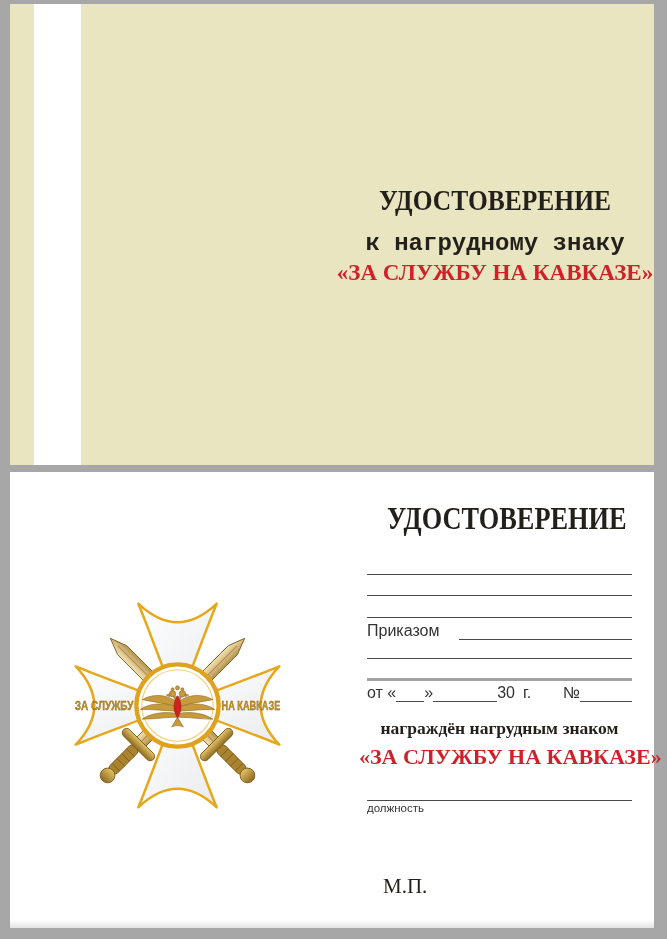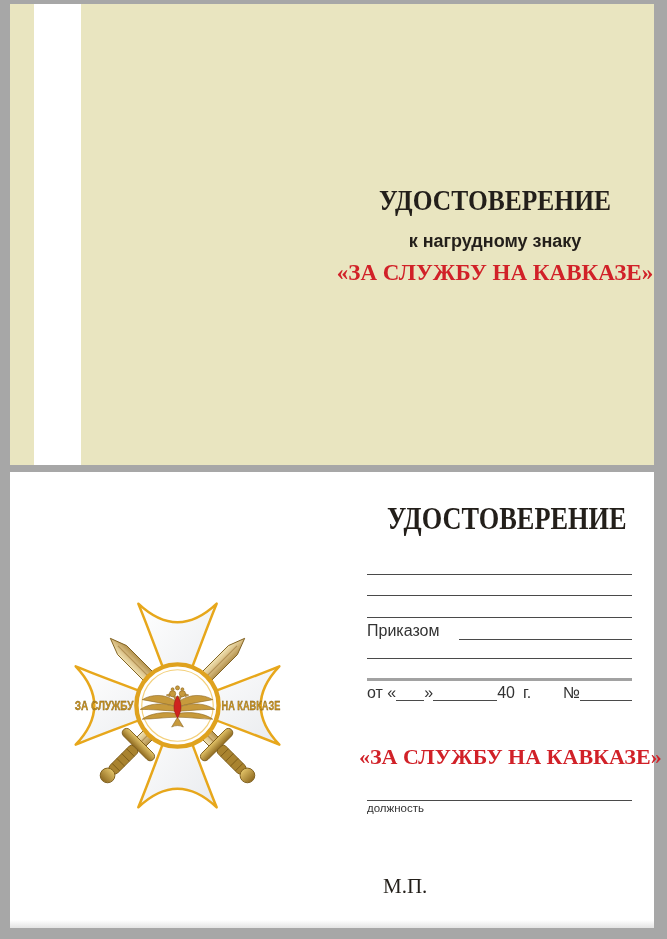"к нагрудному знаку" .cover-subtitle { font-family: Liberation Sans, sans-serif -> Liberation Mono, monospace; font-size: 18px -> 24px }
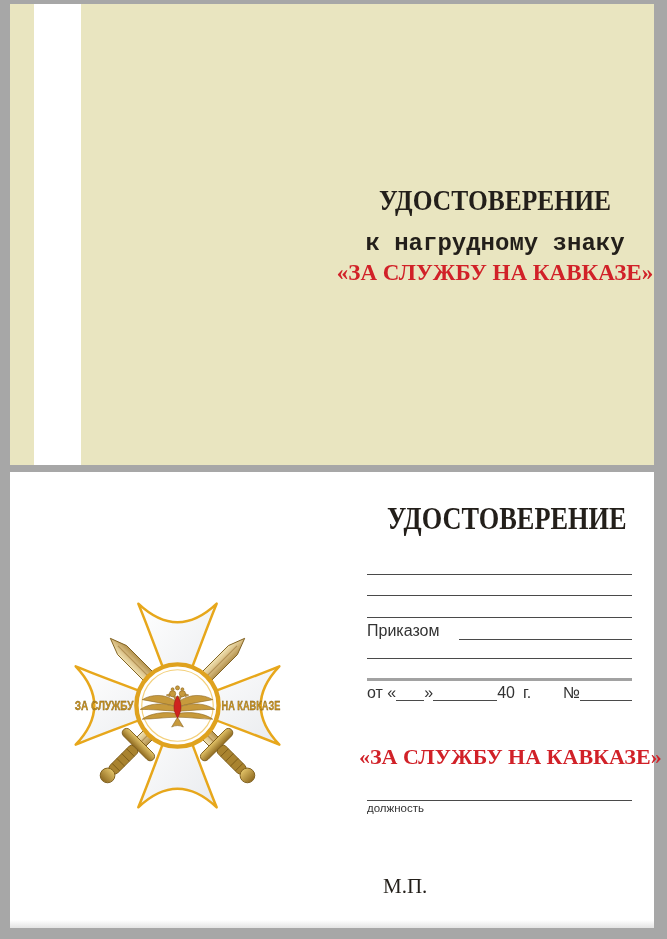"от «" .date-row { align-items: none -> flex-end }
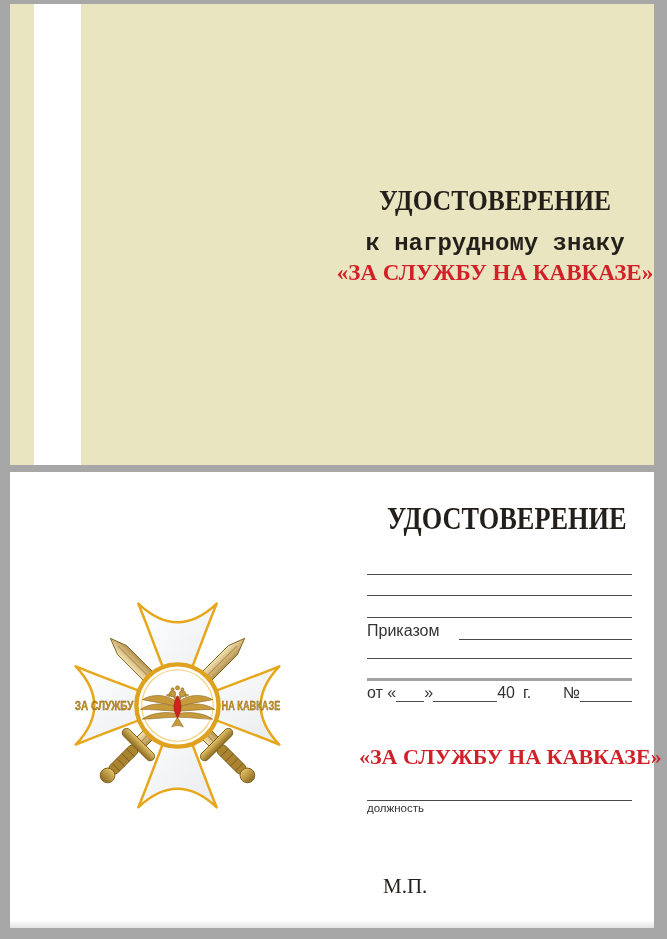"40" span { text: 40 -> 30 }
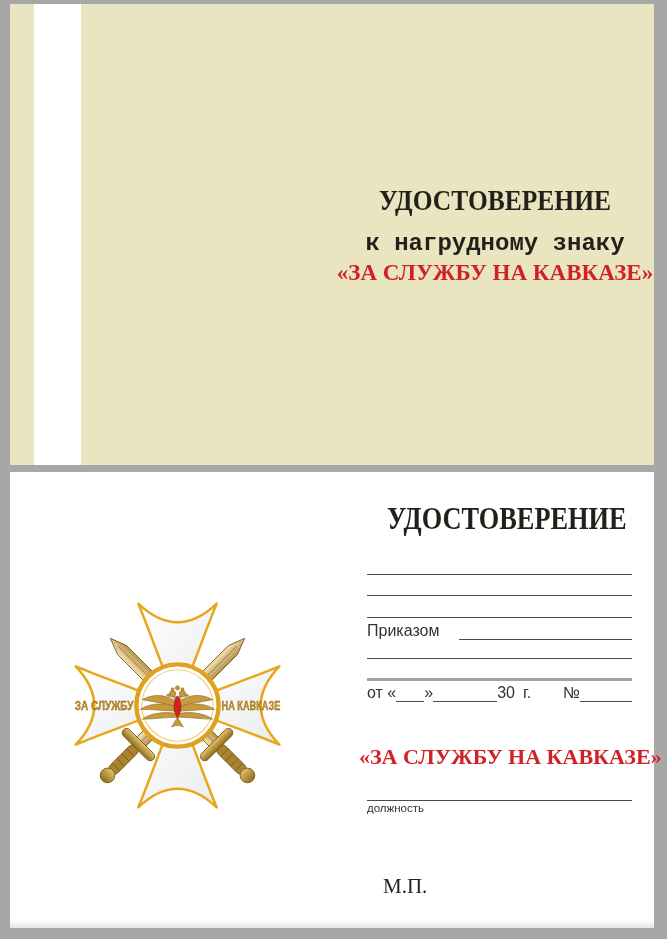"награждён нагрудным знаком" div.awarded { html: none -> <div>награждён нагрудным знаком</div> }
